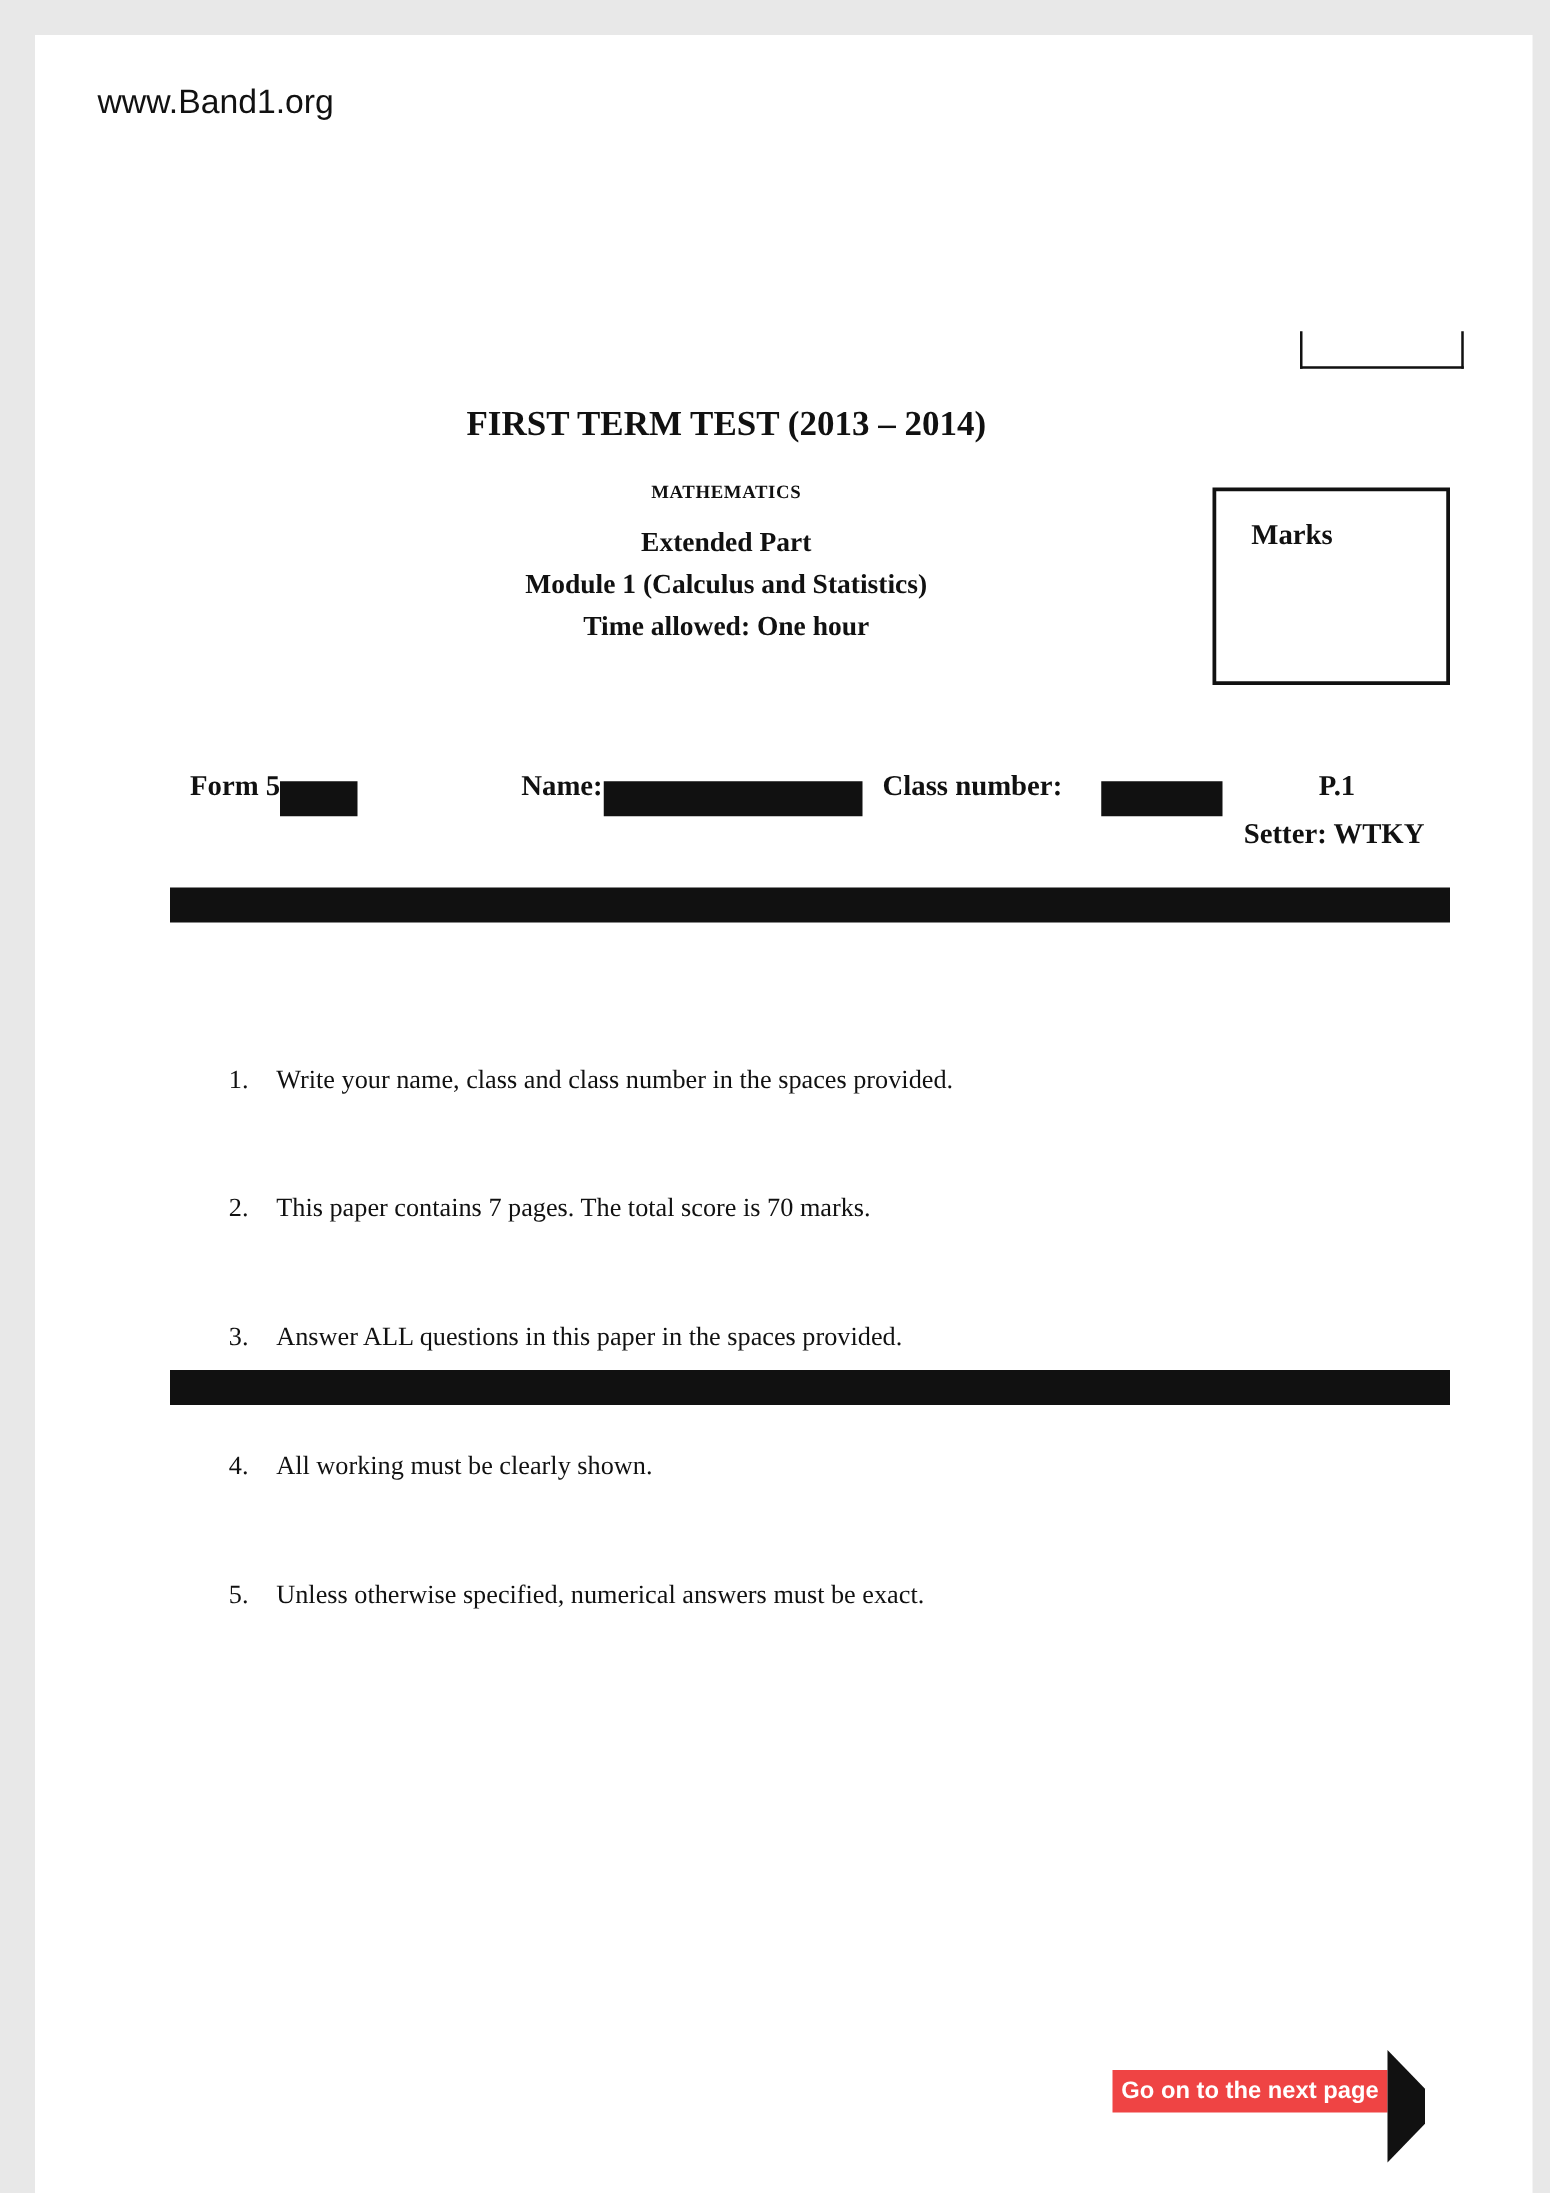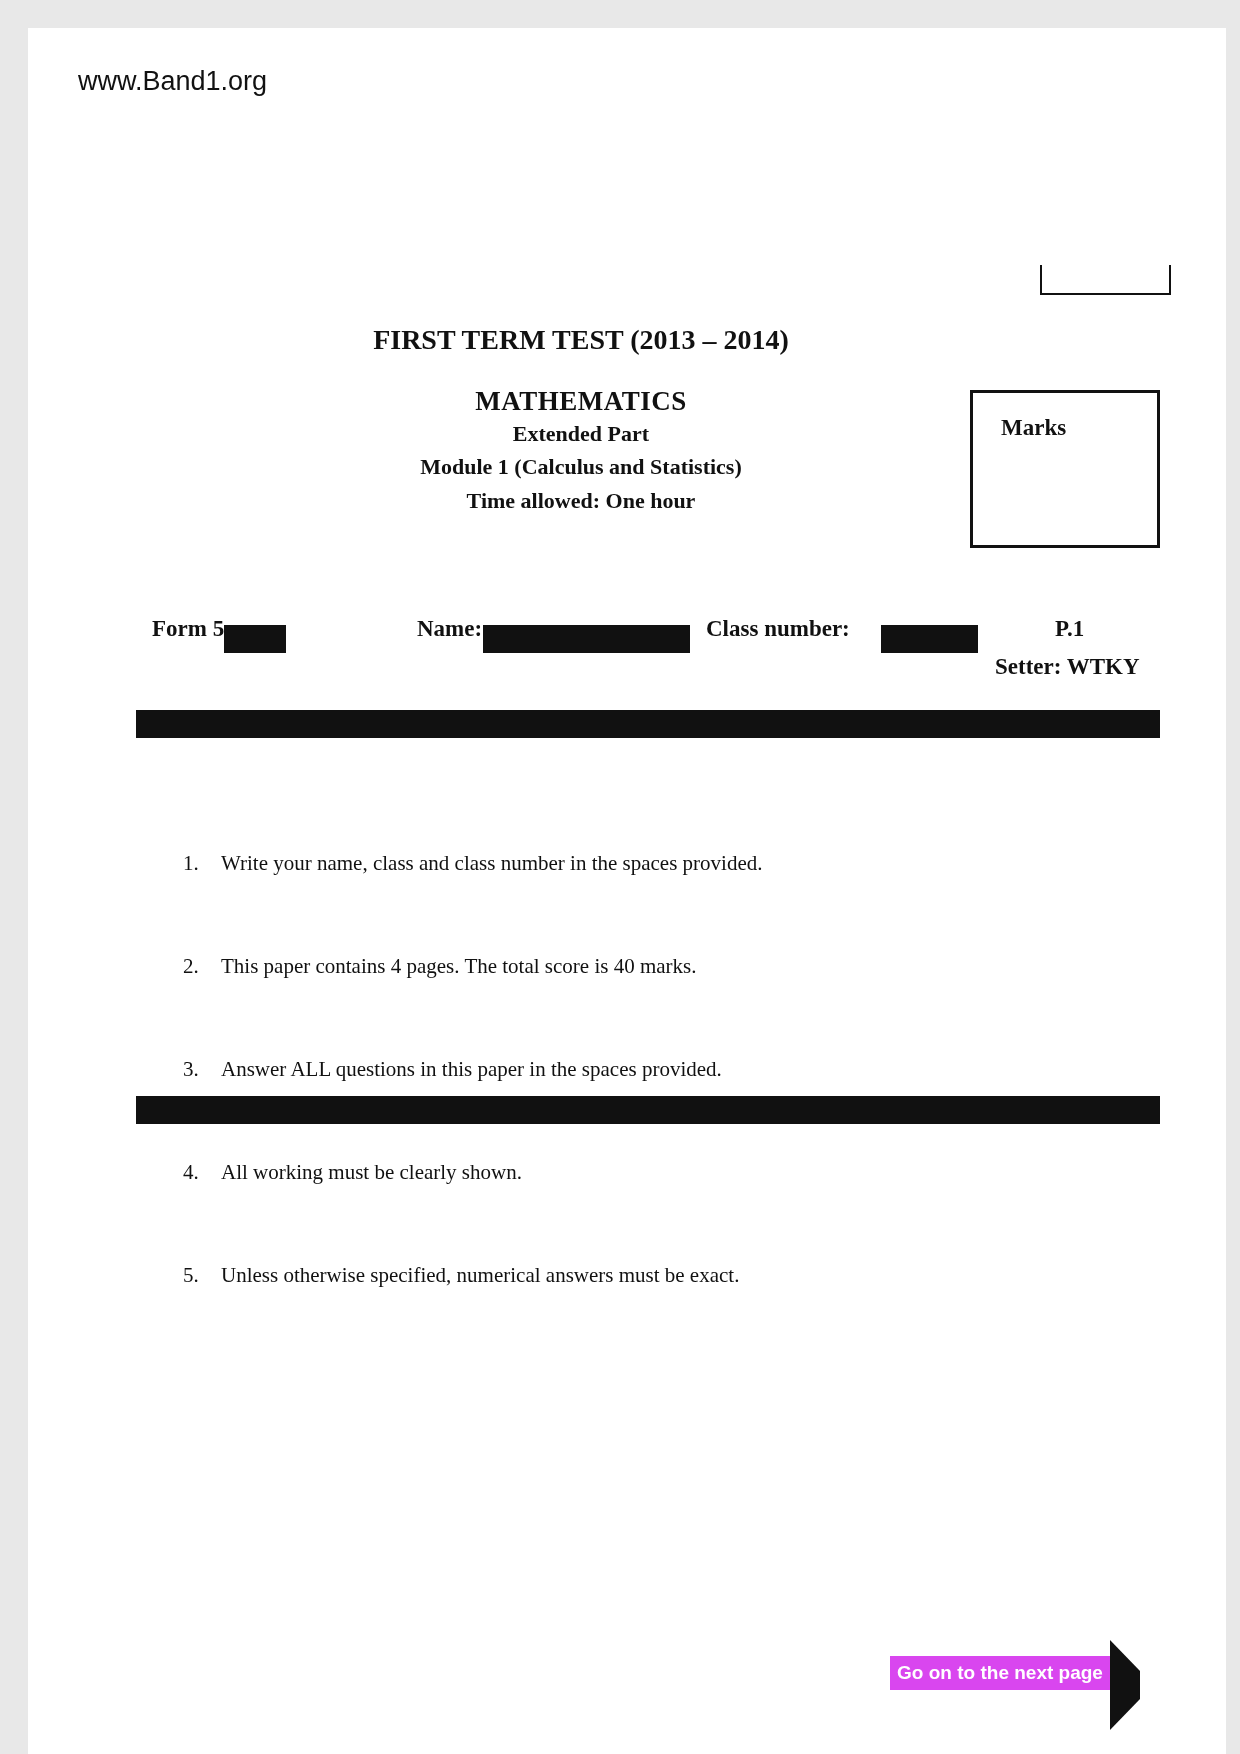"MATHEMATICS" .line-subject { font-size: 27px -> 15px }
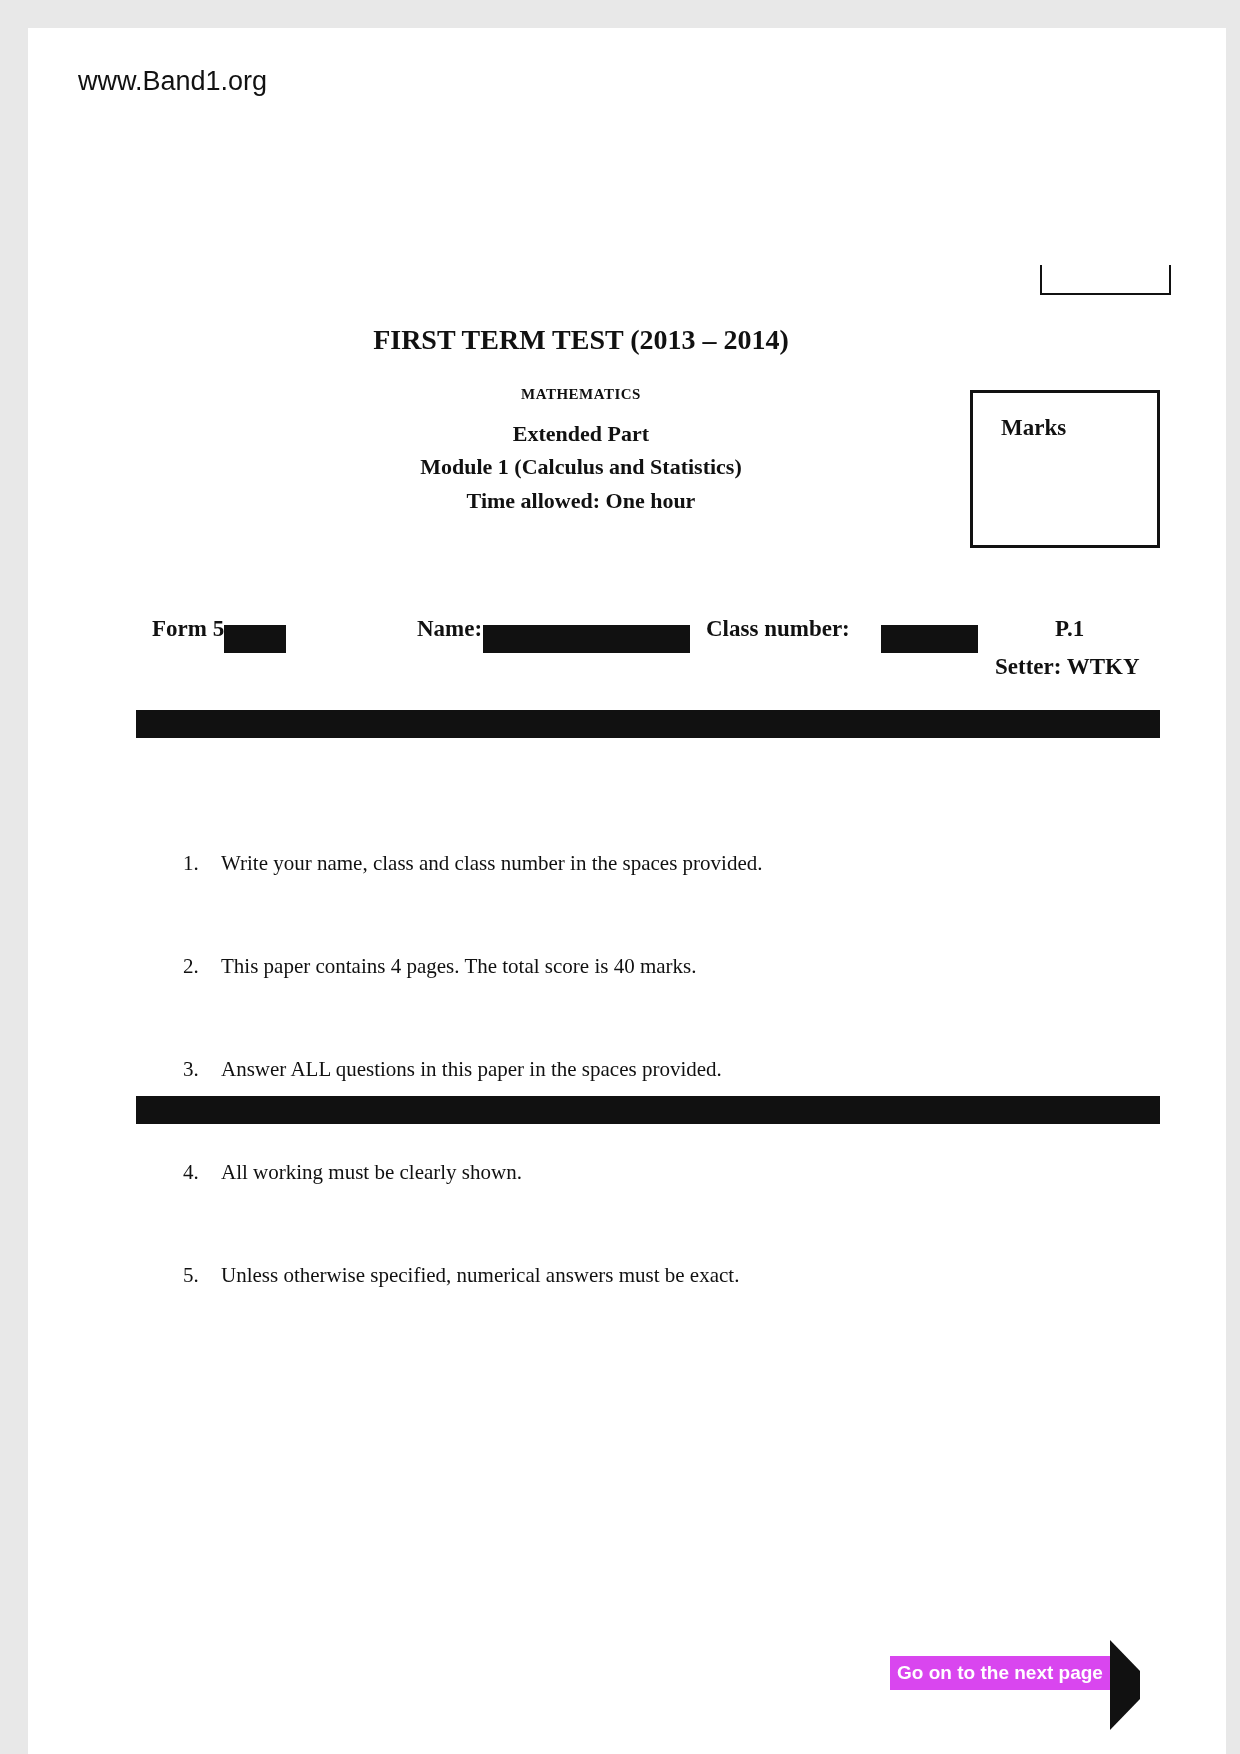"This paper contains 4 pages." span.instr-text { text: 4 pages. The total score is 40 -> 7 pages. The total score is 70 }
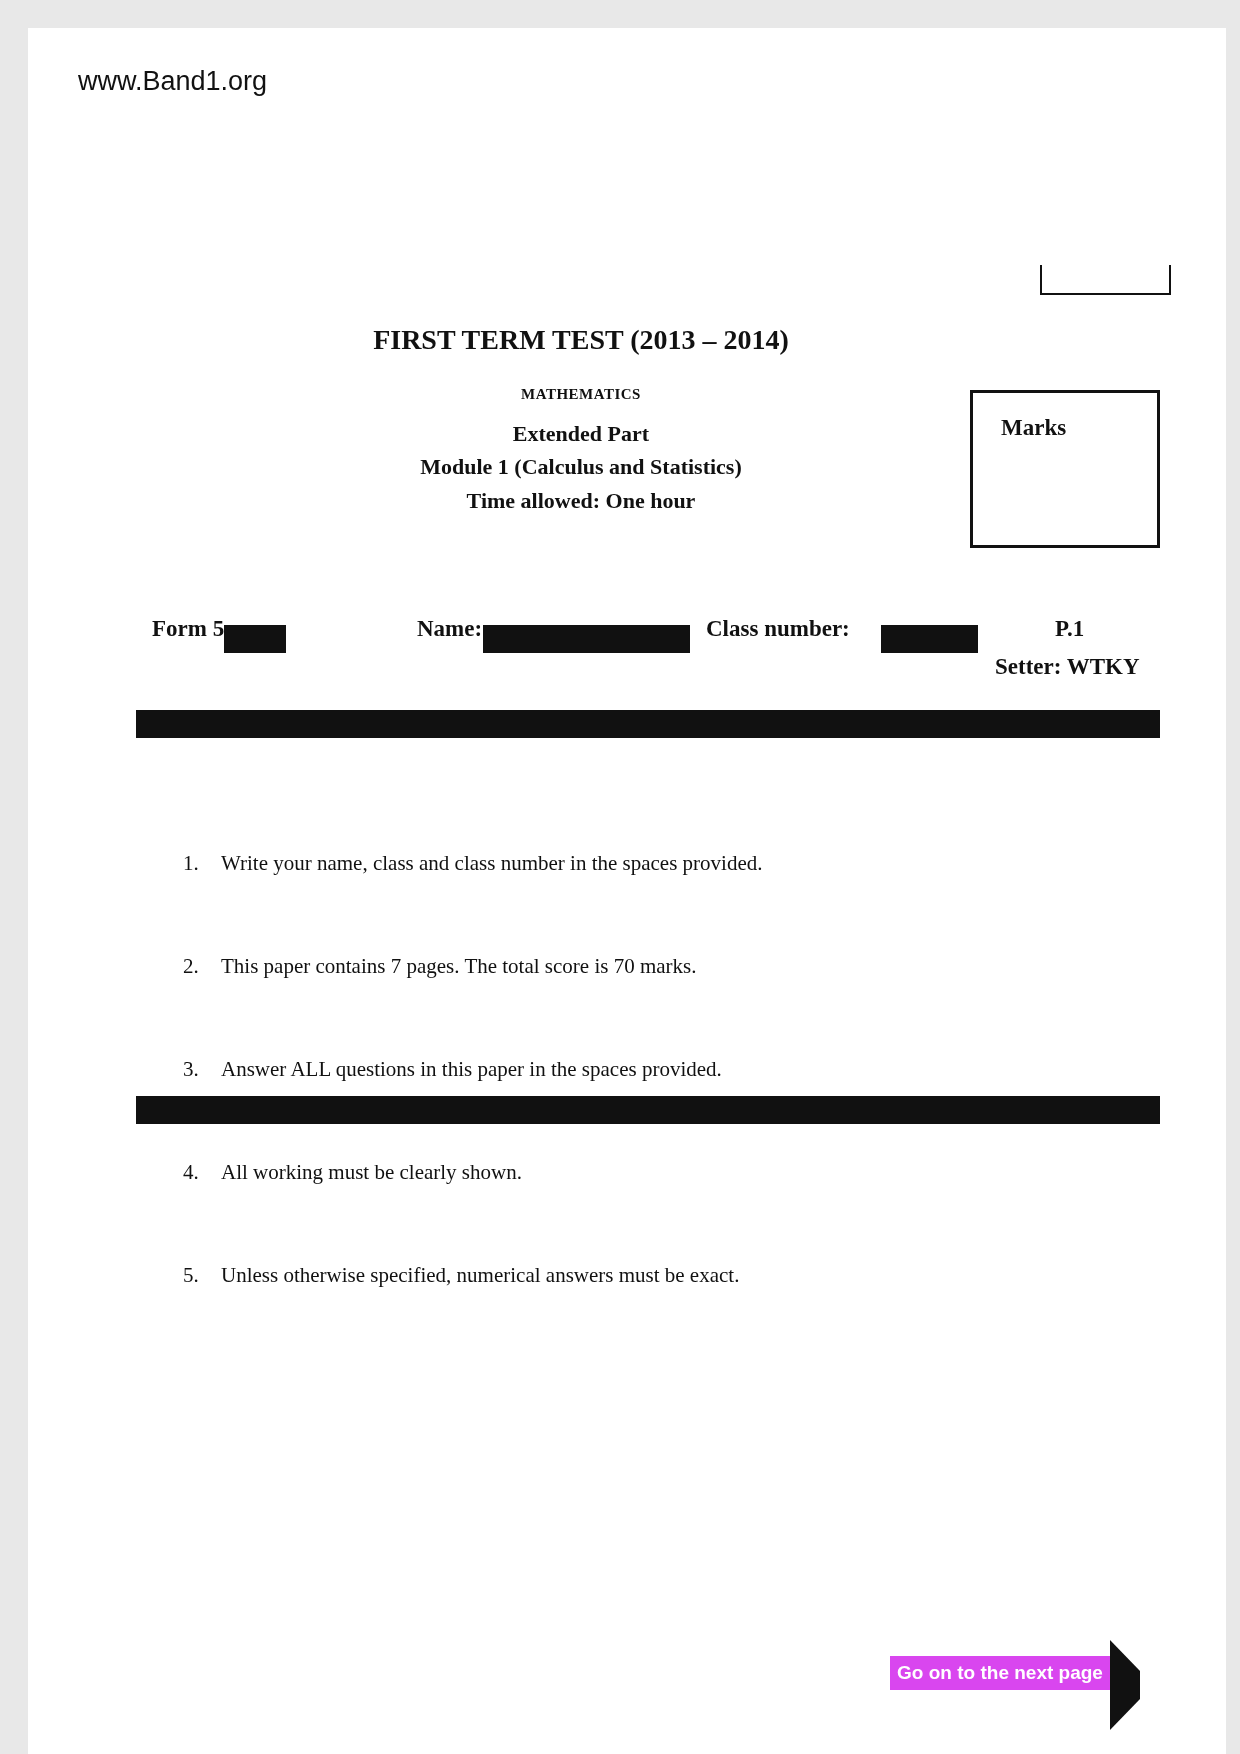"Go on to the next" .next-page-bar { background: #d946ef -> #ef4444 }
